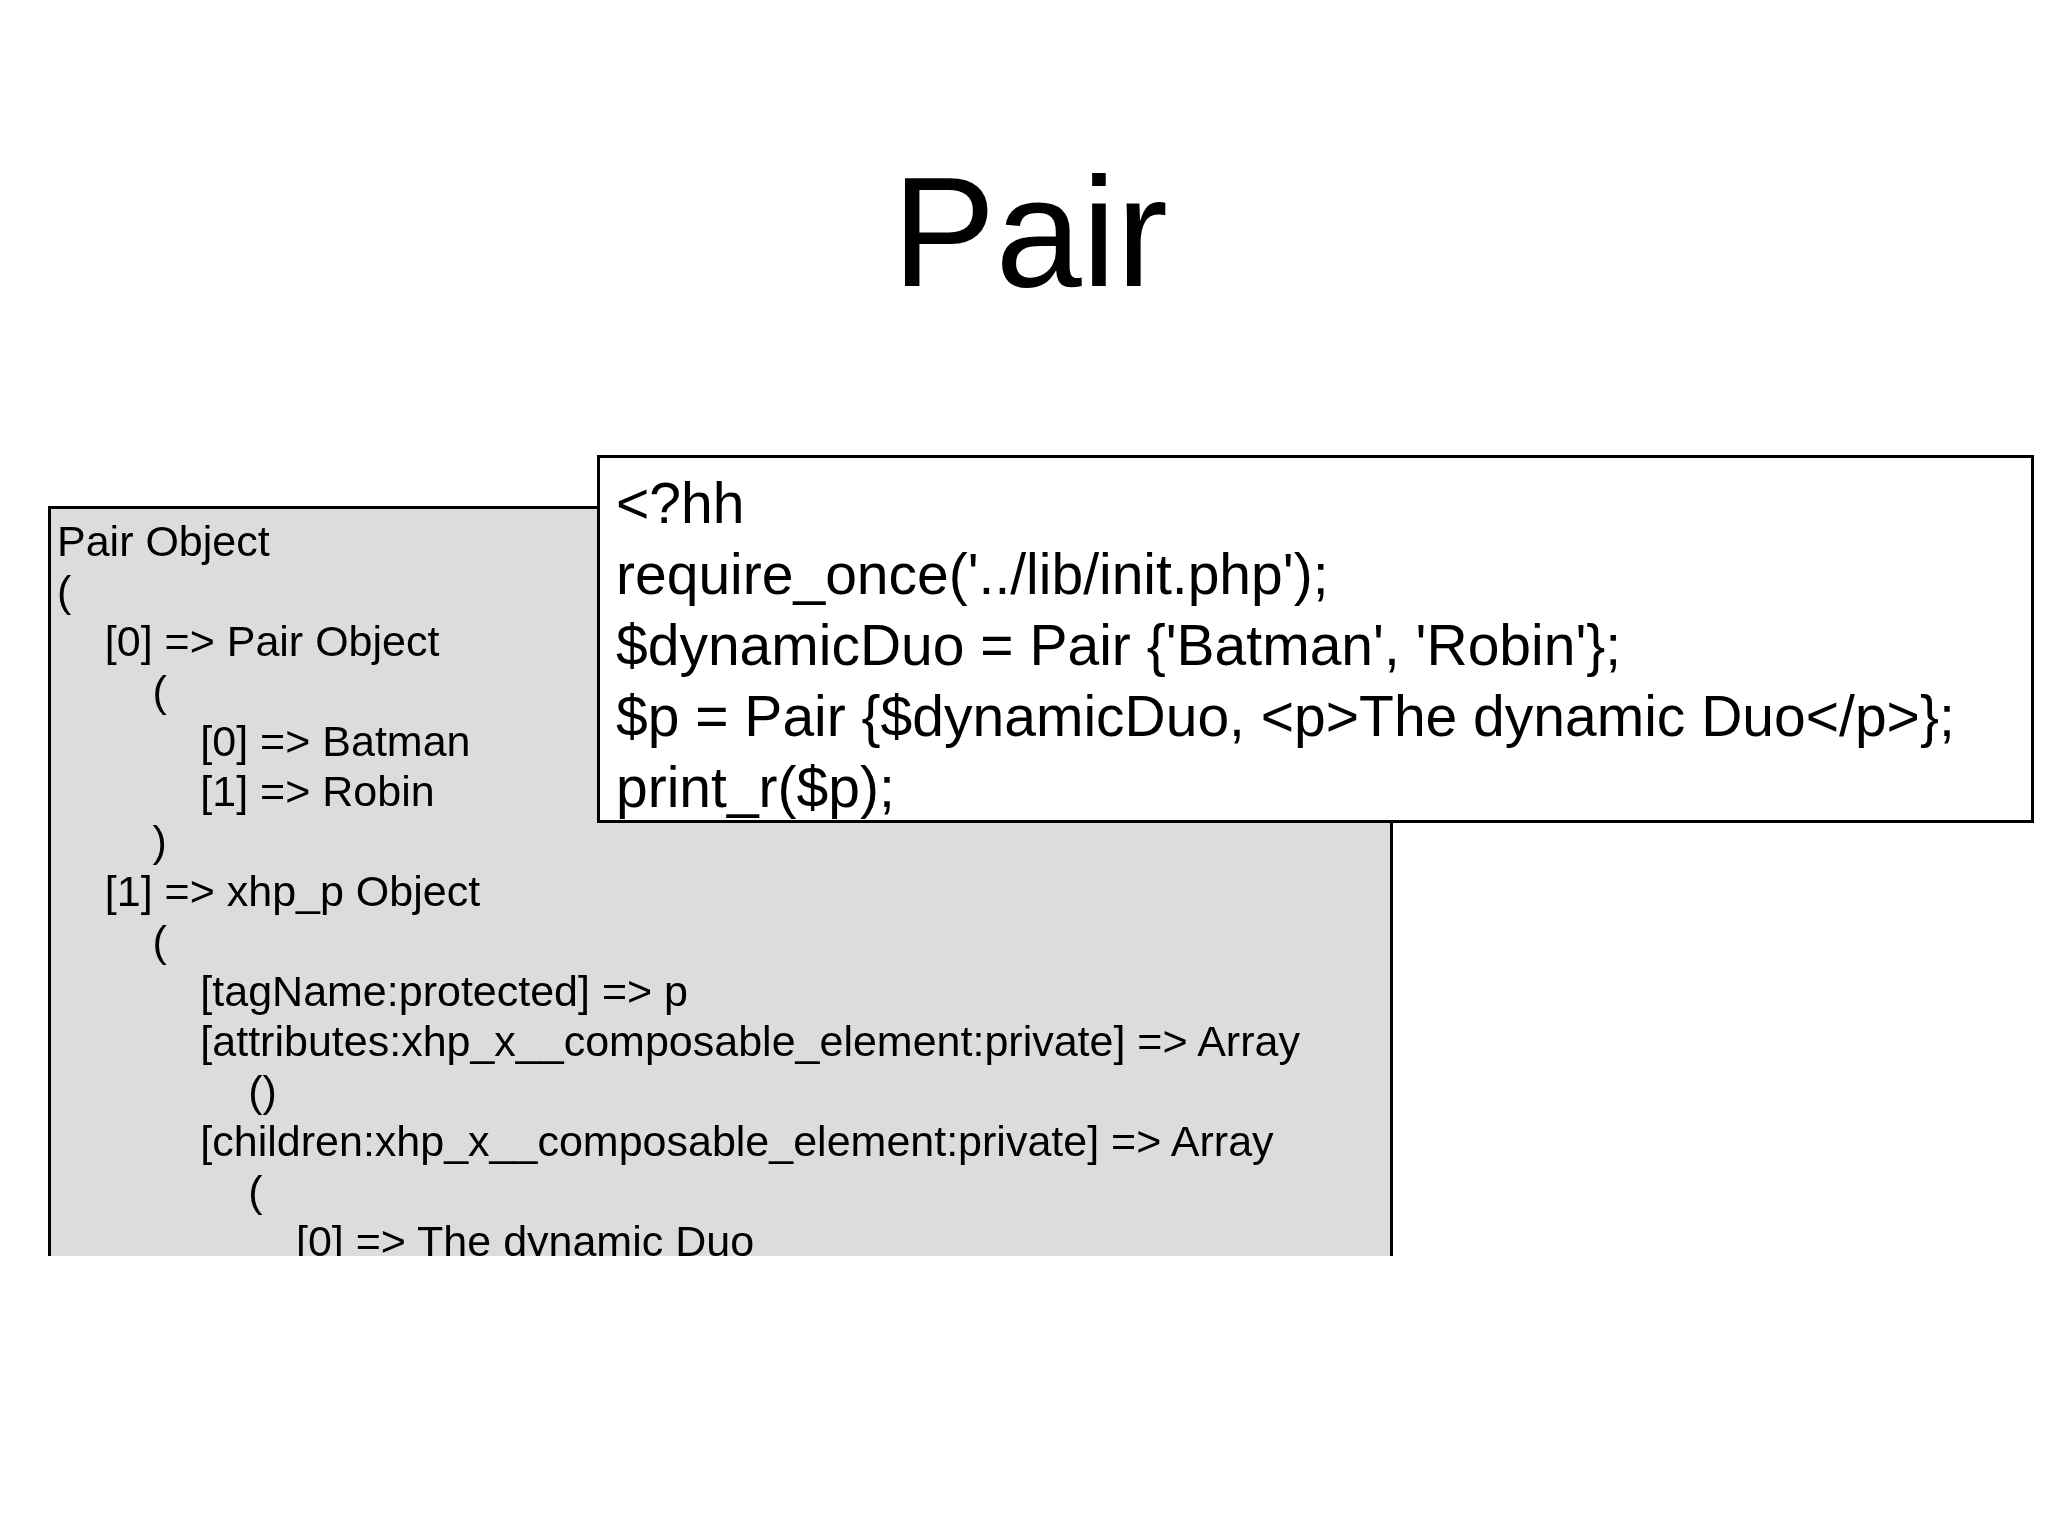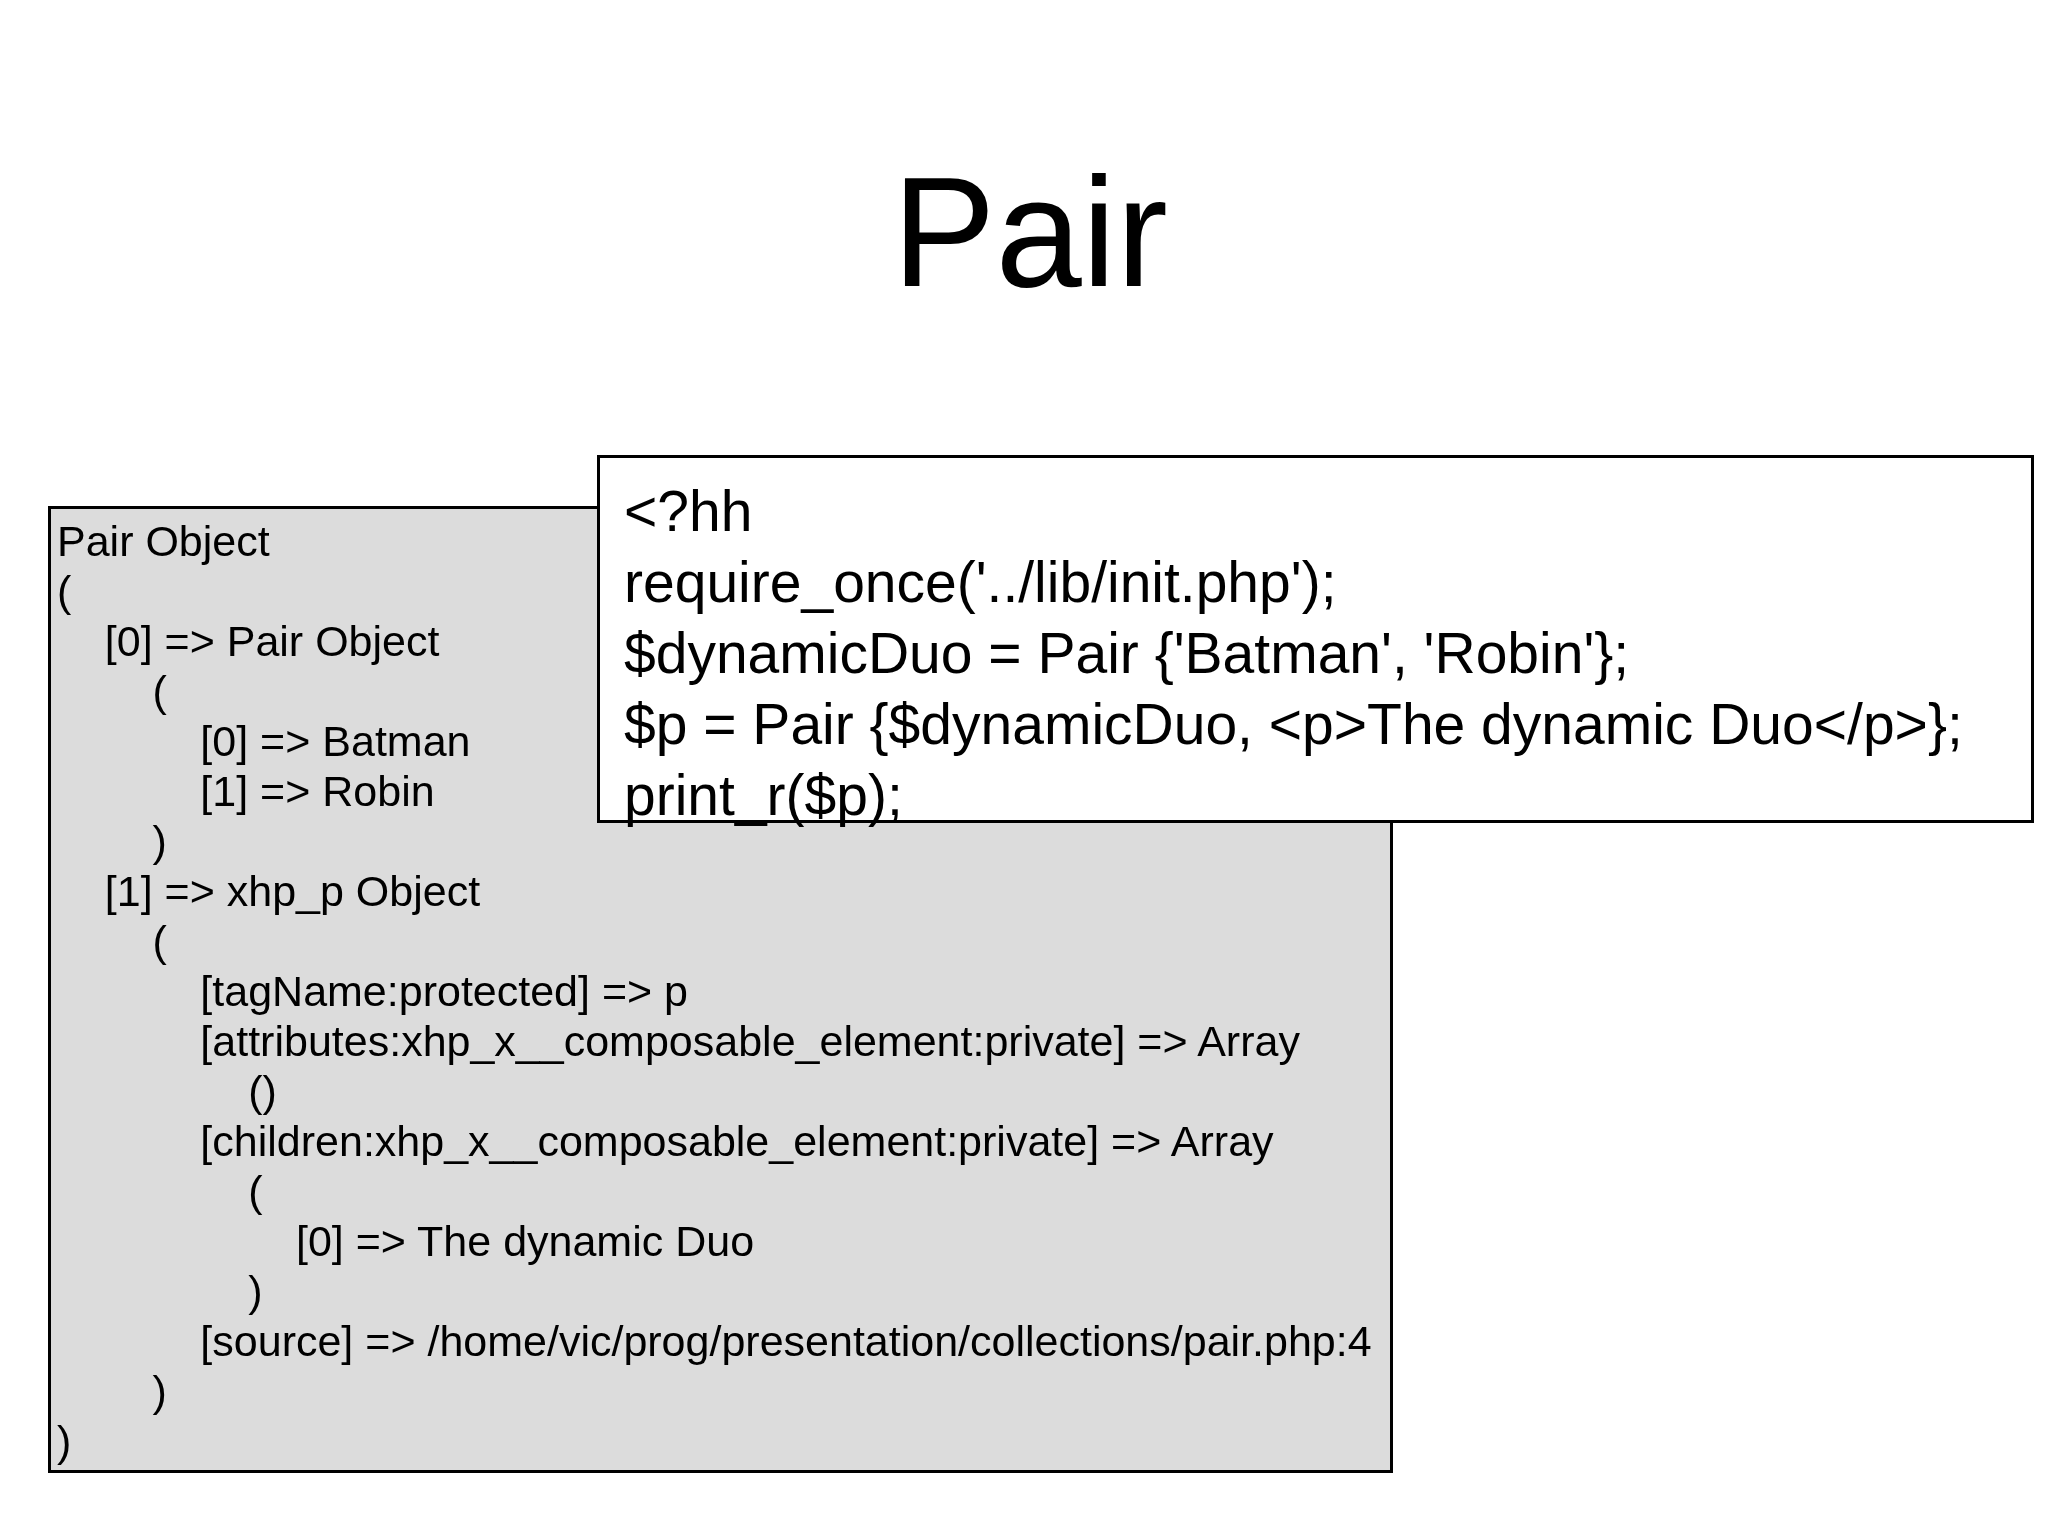"Pair" .slide { height: 1536px -> 1256px }
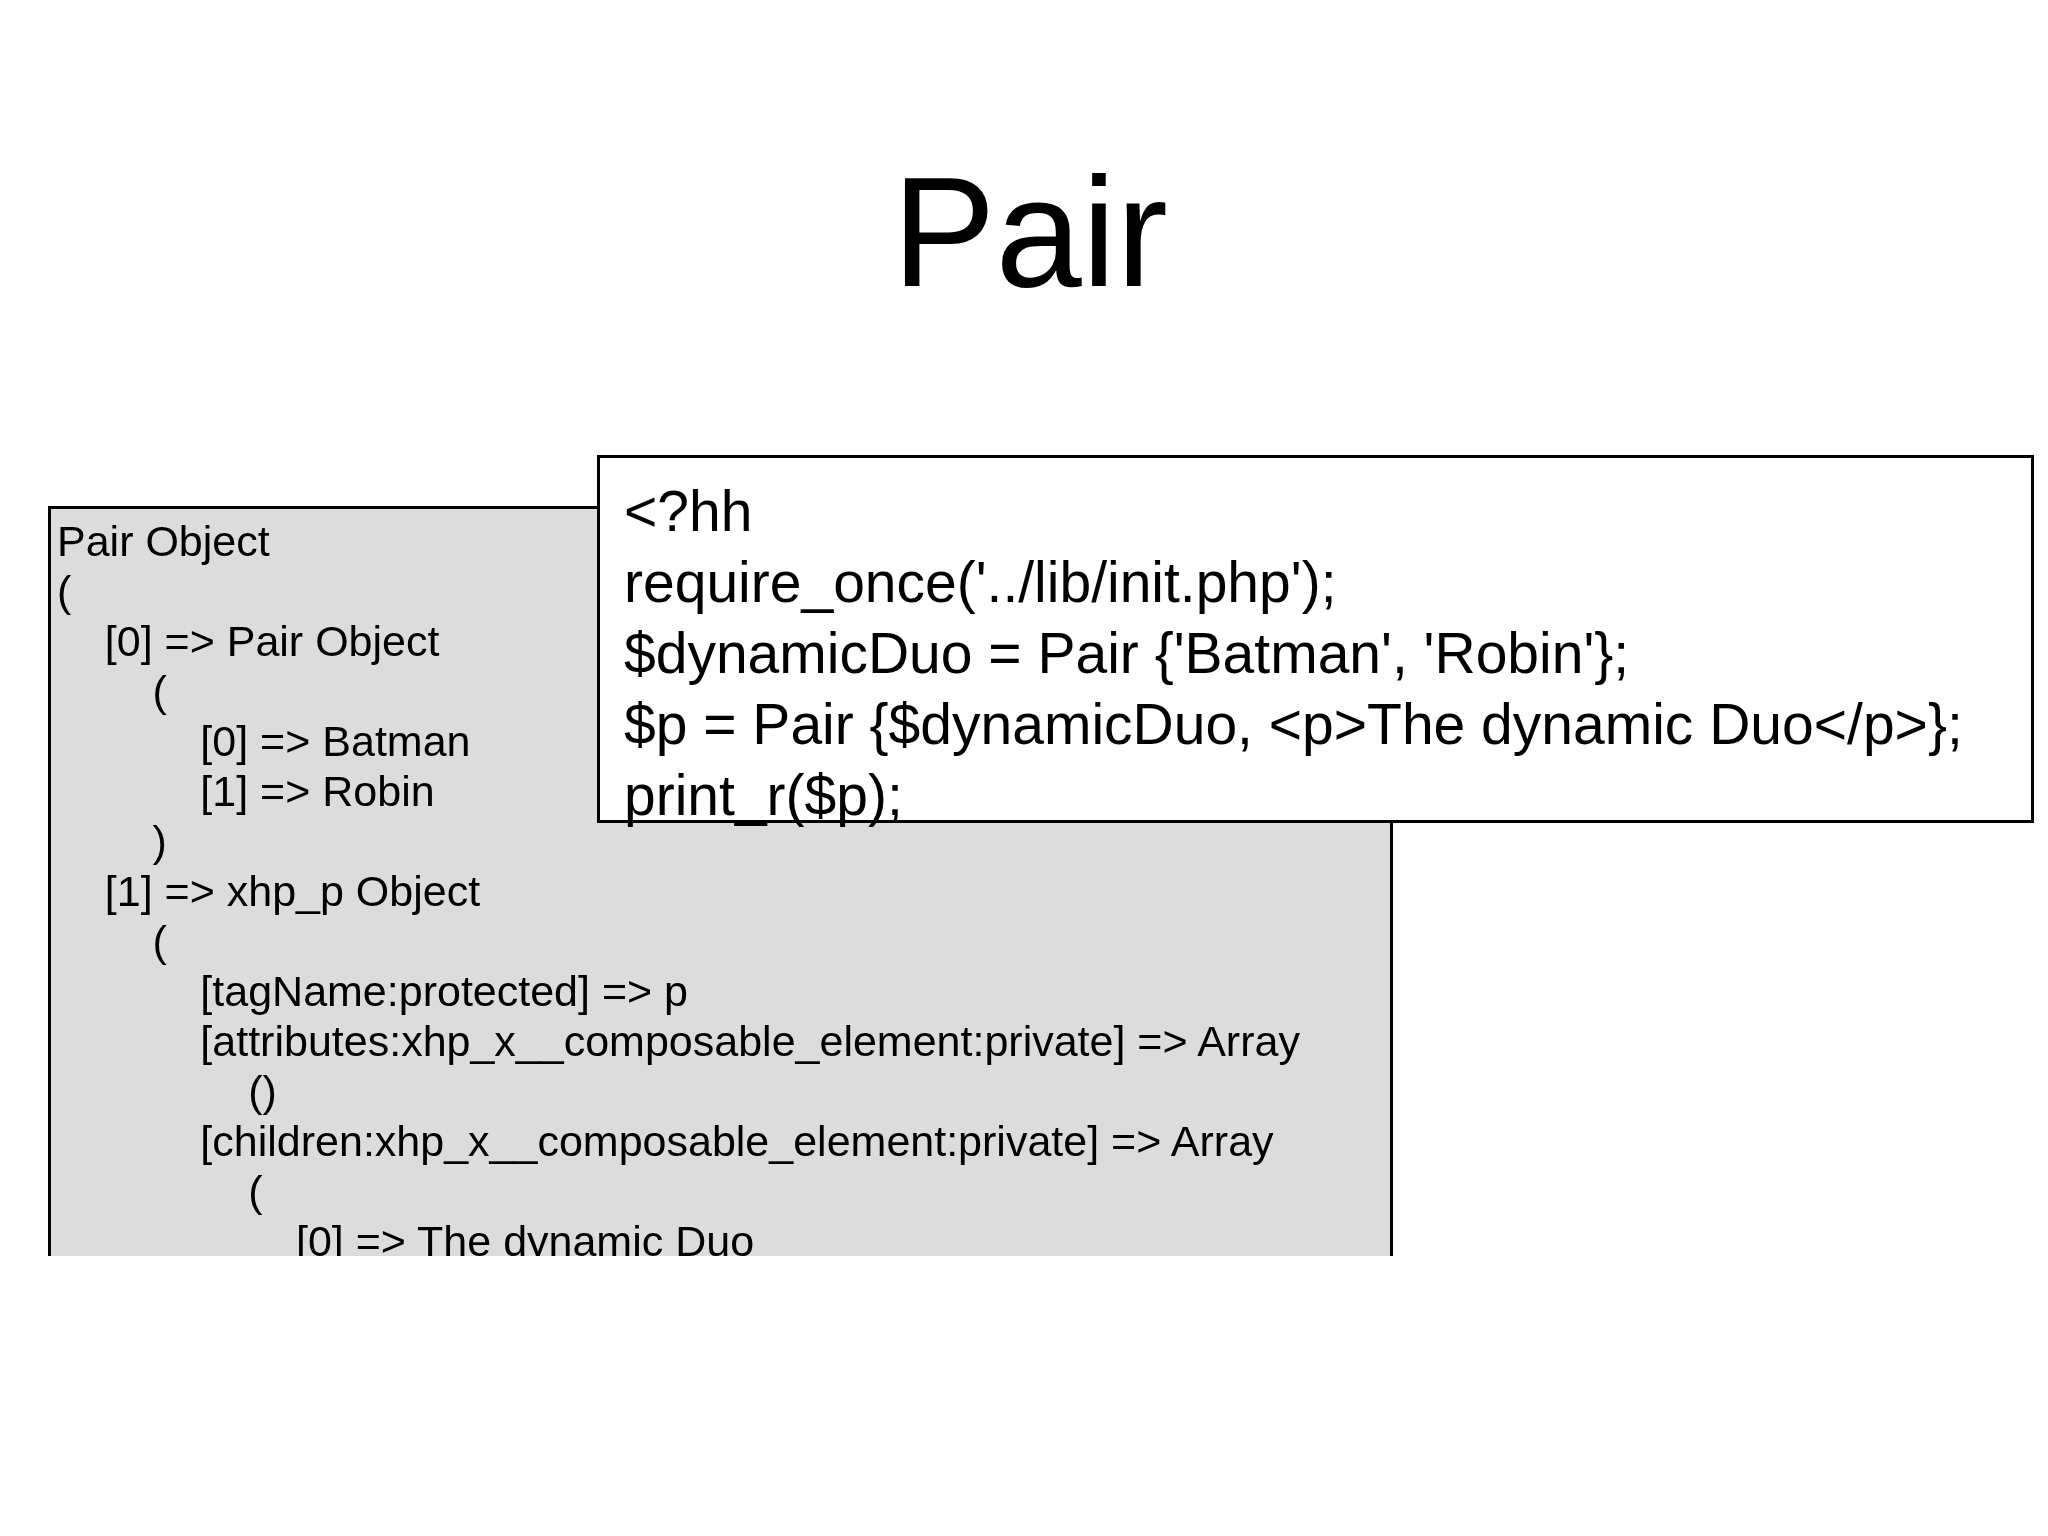"<?hh" .code-text { margin: 16px -> 8px }
